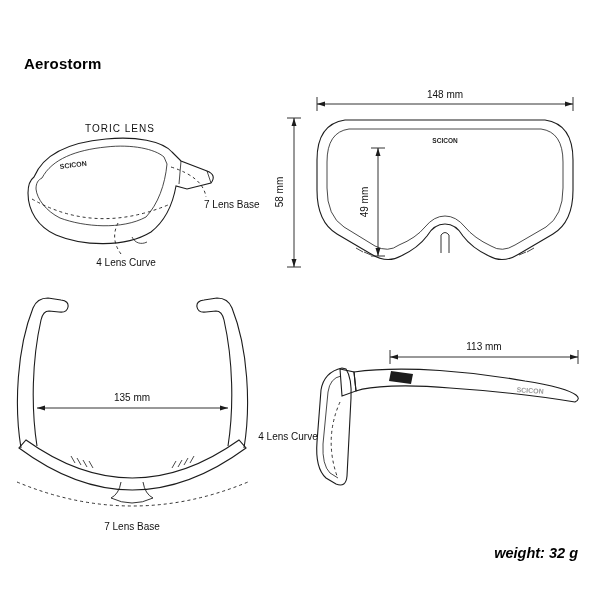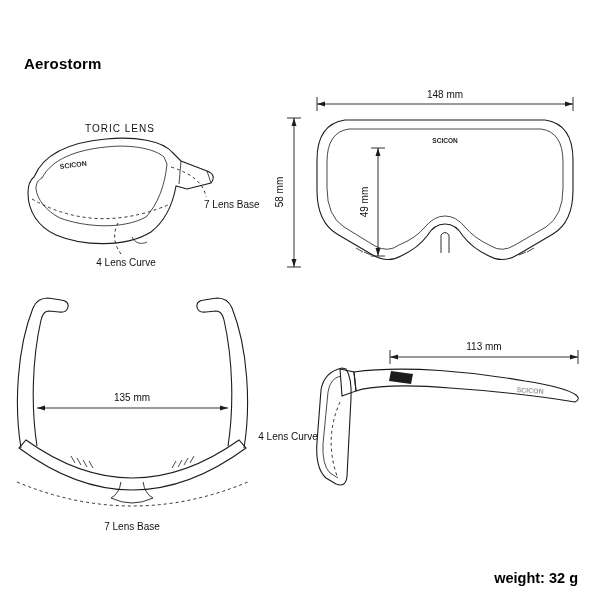"weight: 32 g" div.abs { font-style: none -> italic; top: 570px -> 545px }
